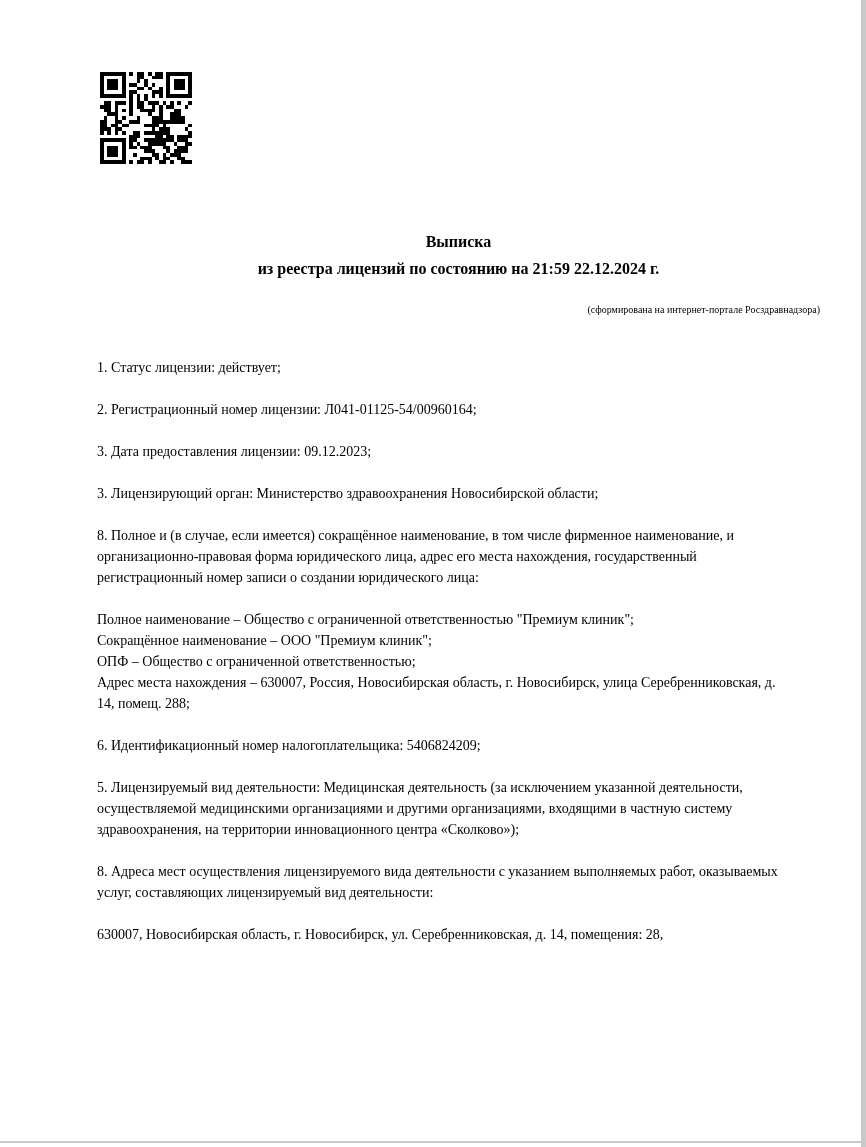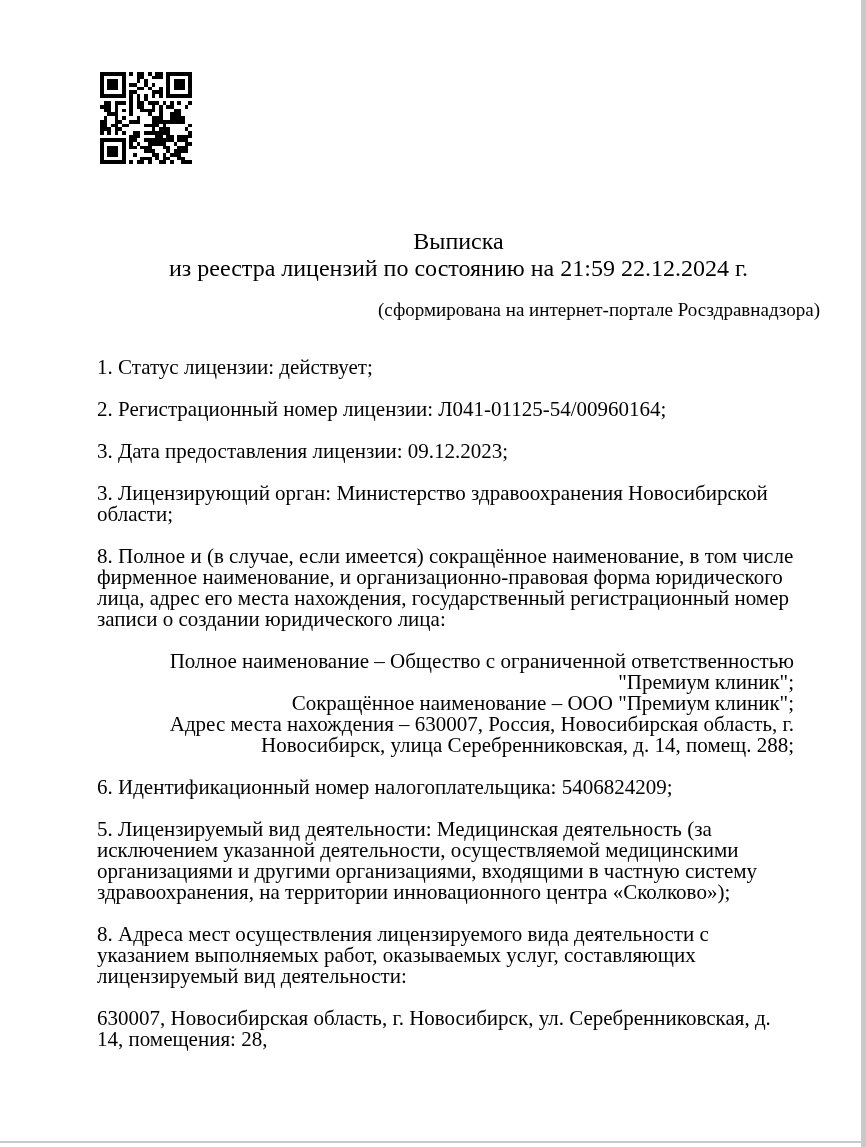"Выписка" .head-col { font-size: 24px -> 16px; font-weight: normal -> bold }
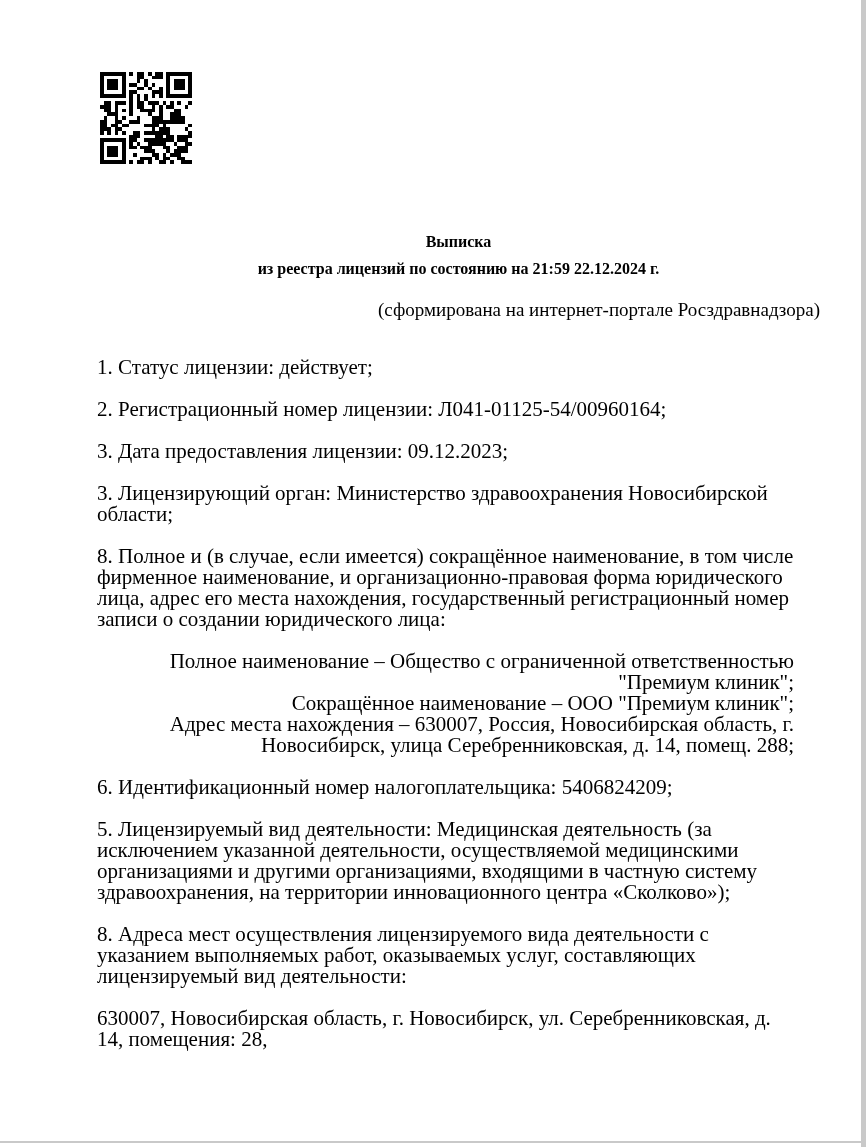"(сформирована на интернет-портале" .subtitle { font-size: 19px -> 10px }
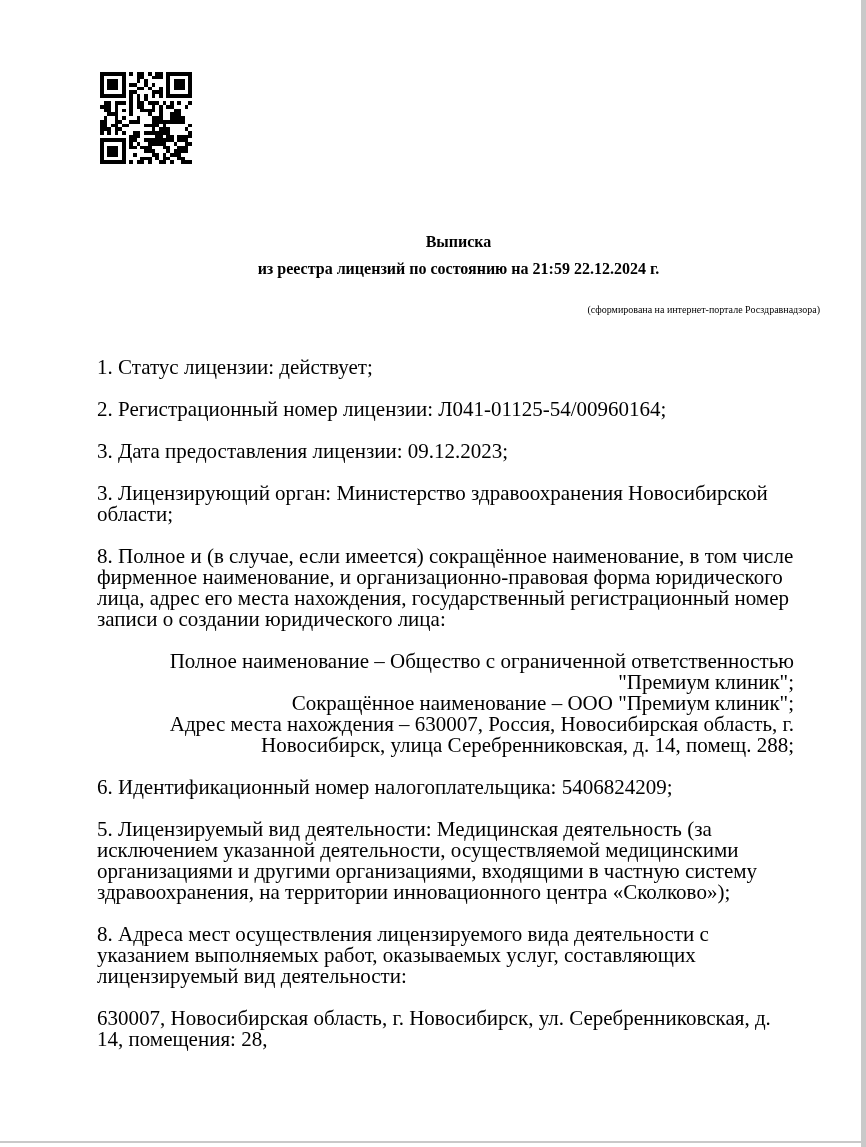"1. Статус лицензии: действует;" .body-col { font-size: 21px -> 14px }
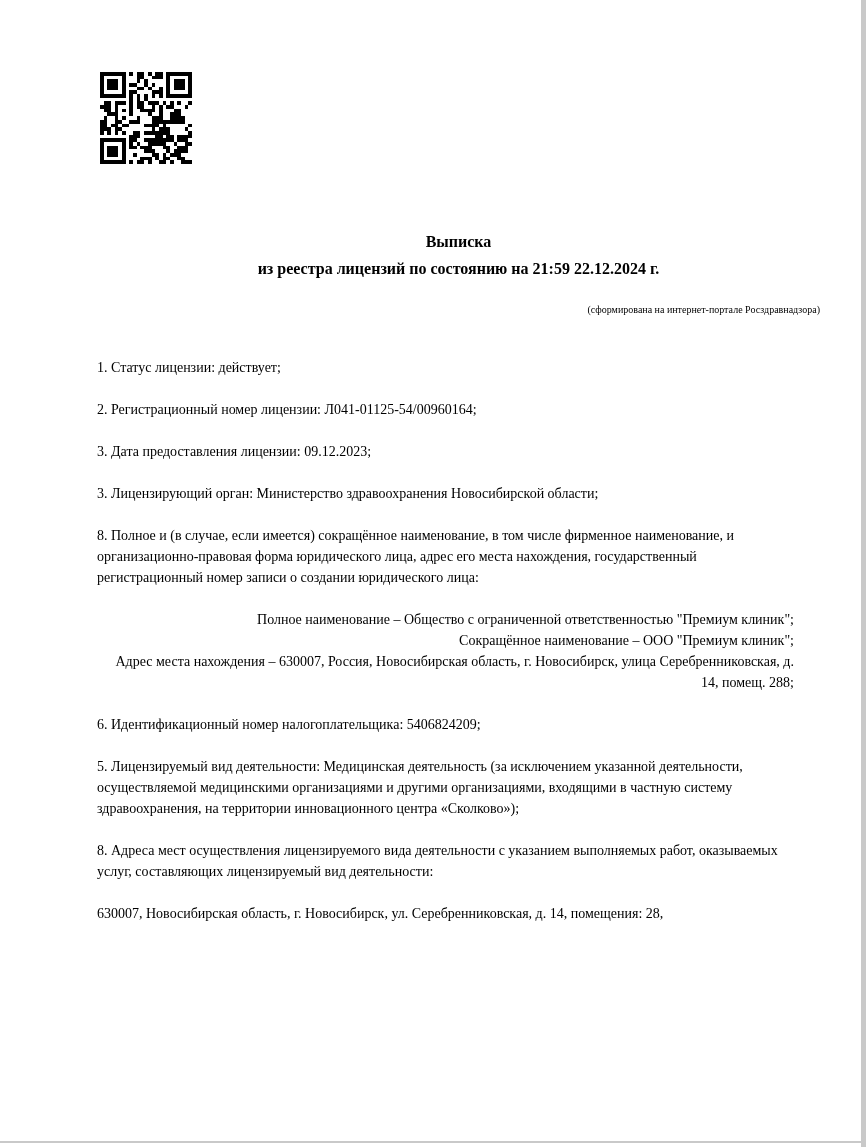"Полное наименование – Общество с" .detail-block div { text-align: right -> none }
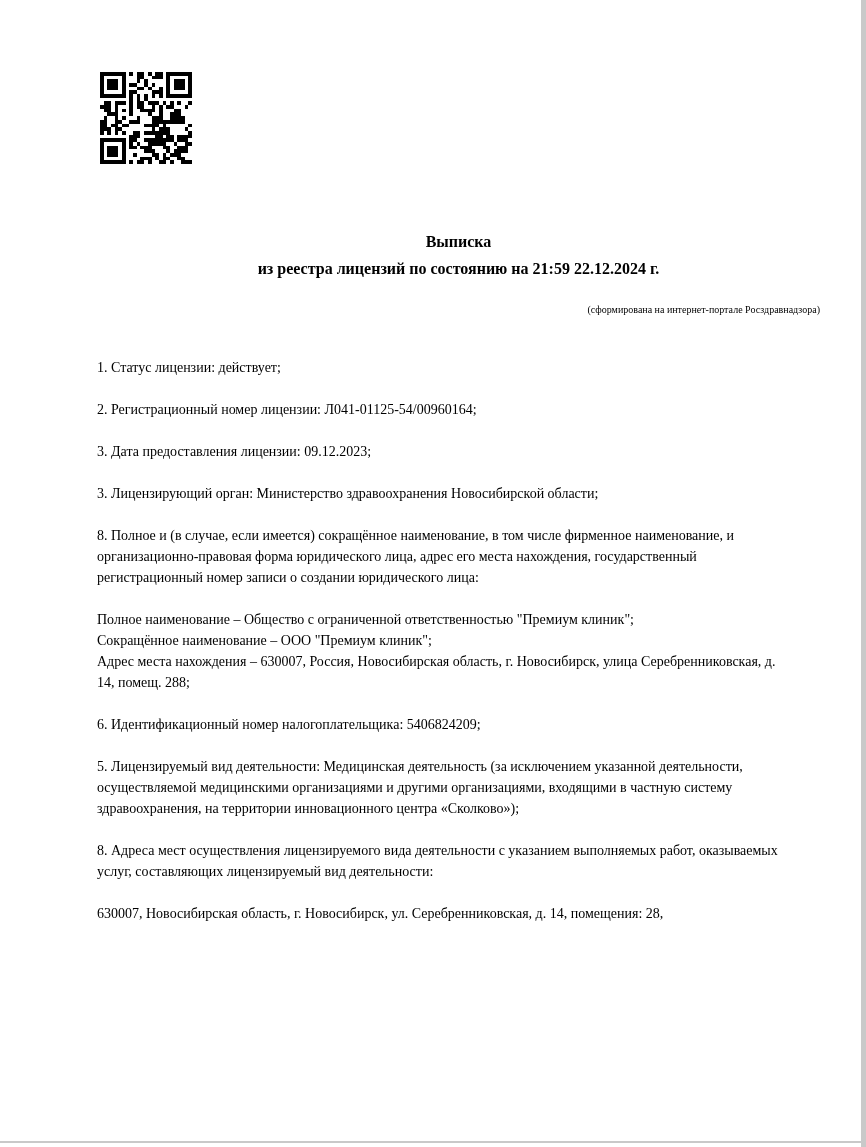"ОПФ – Общество с ограниченной" div { html: none -> <div>ОПФ – Общество с ограниченной ответственностью;</div> }
